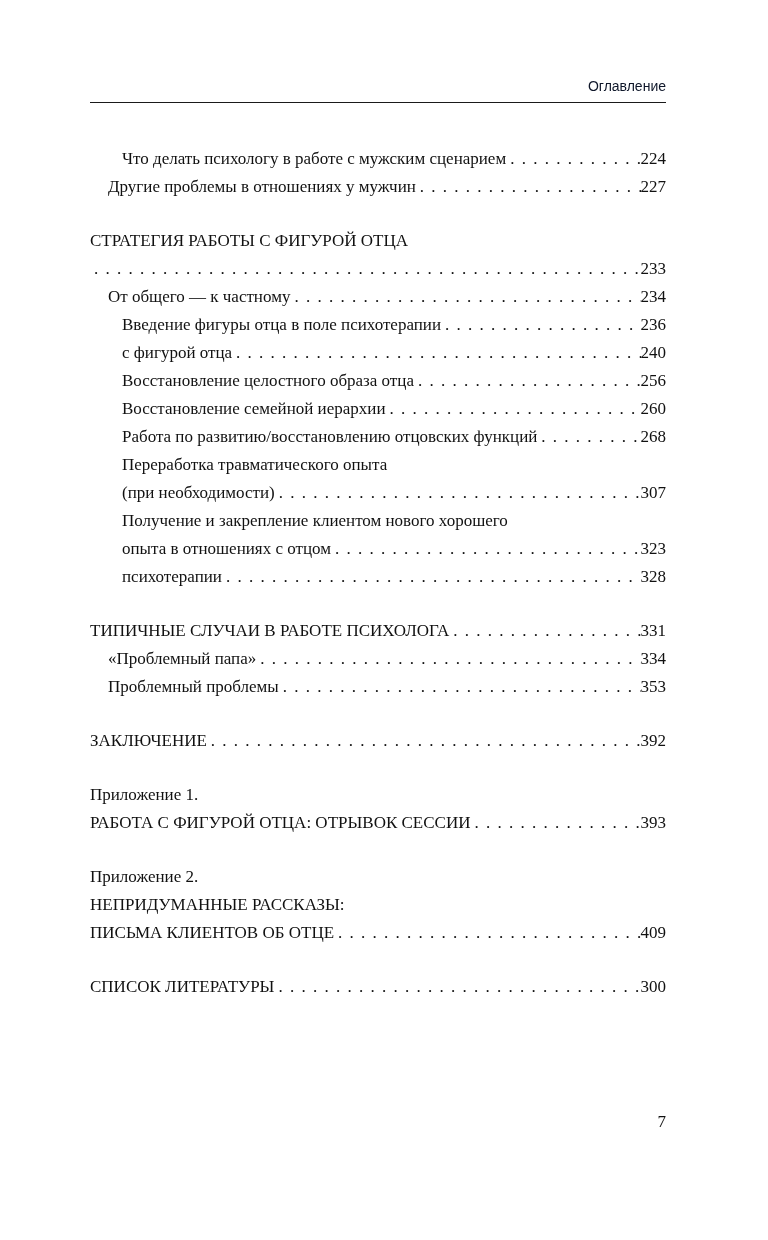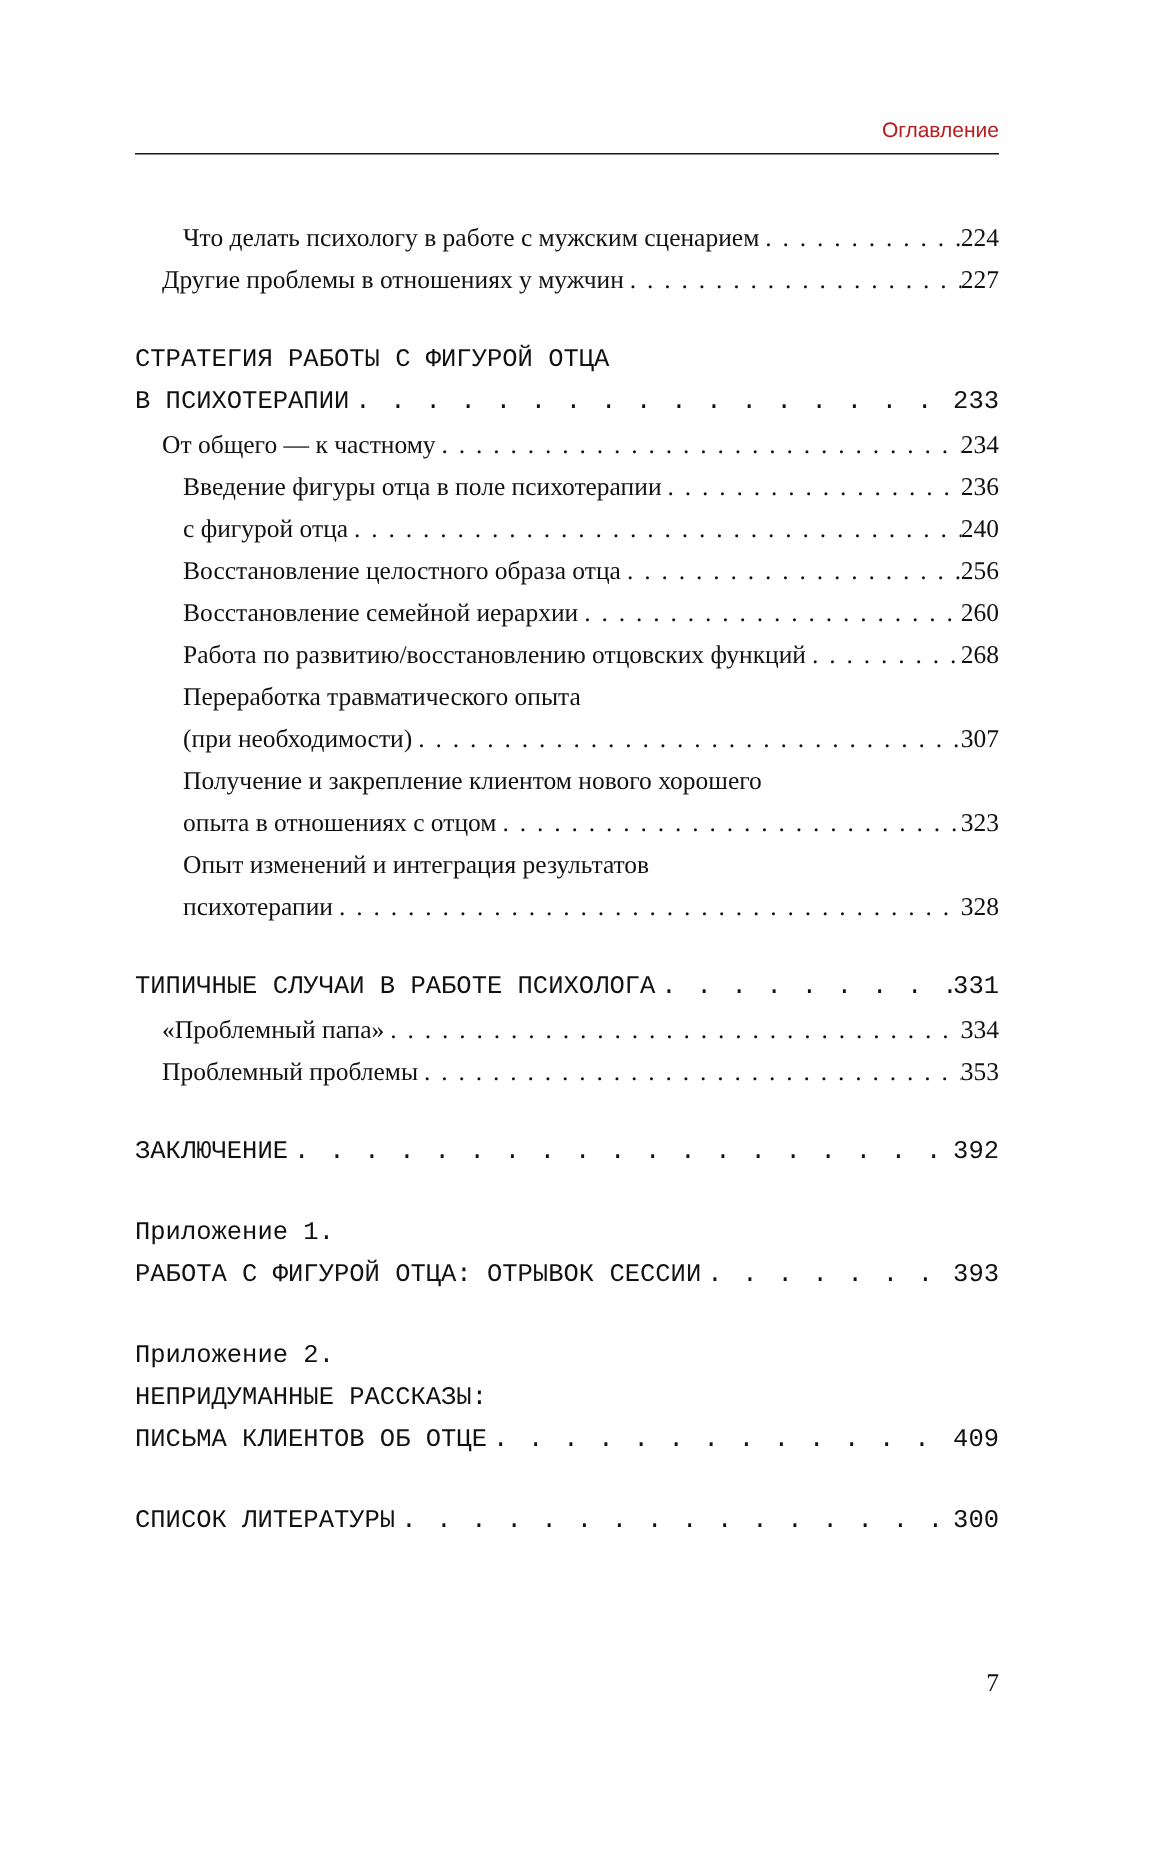"Оглавление" .header { color: #b91c1c -> #0f172a }
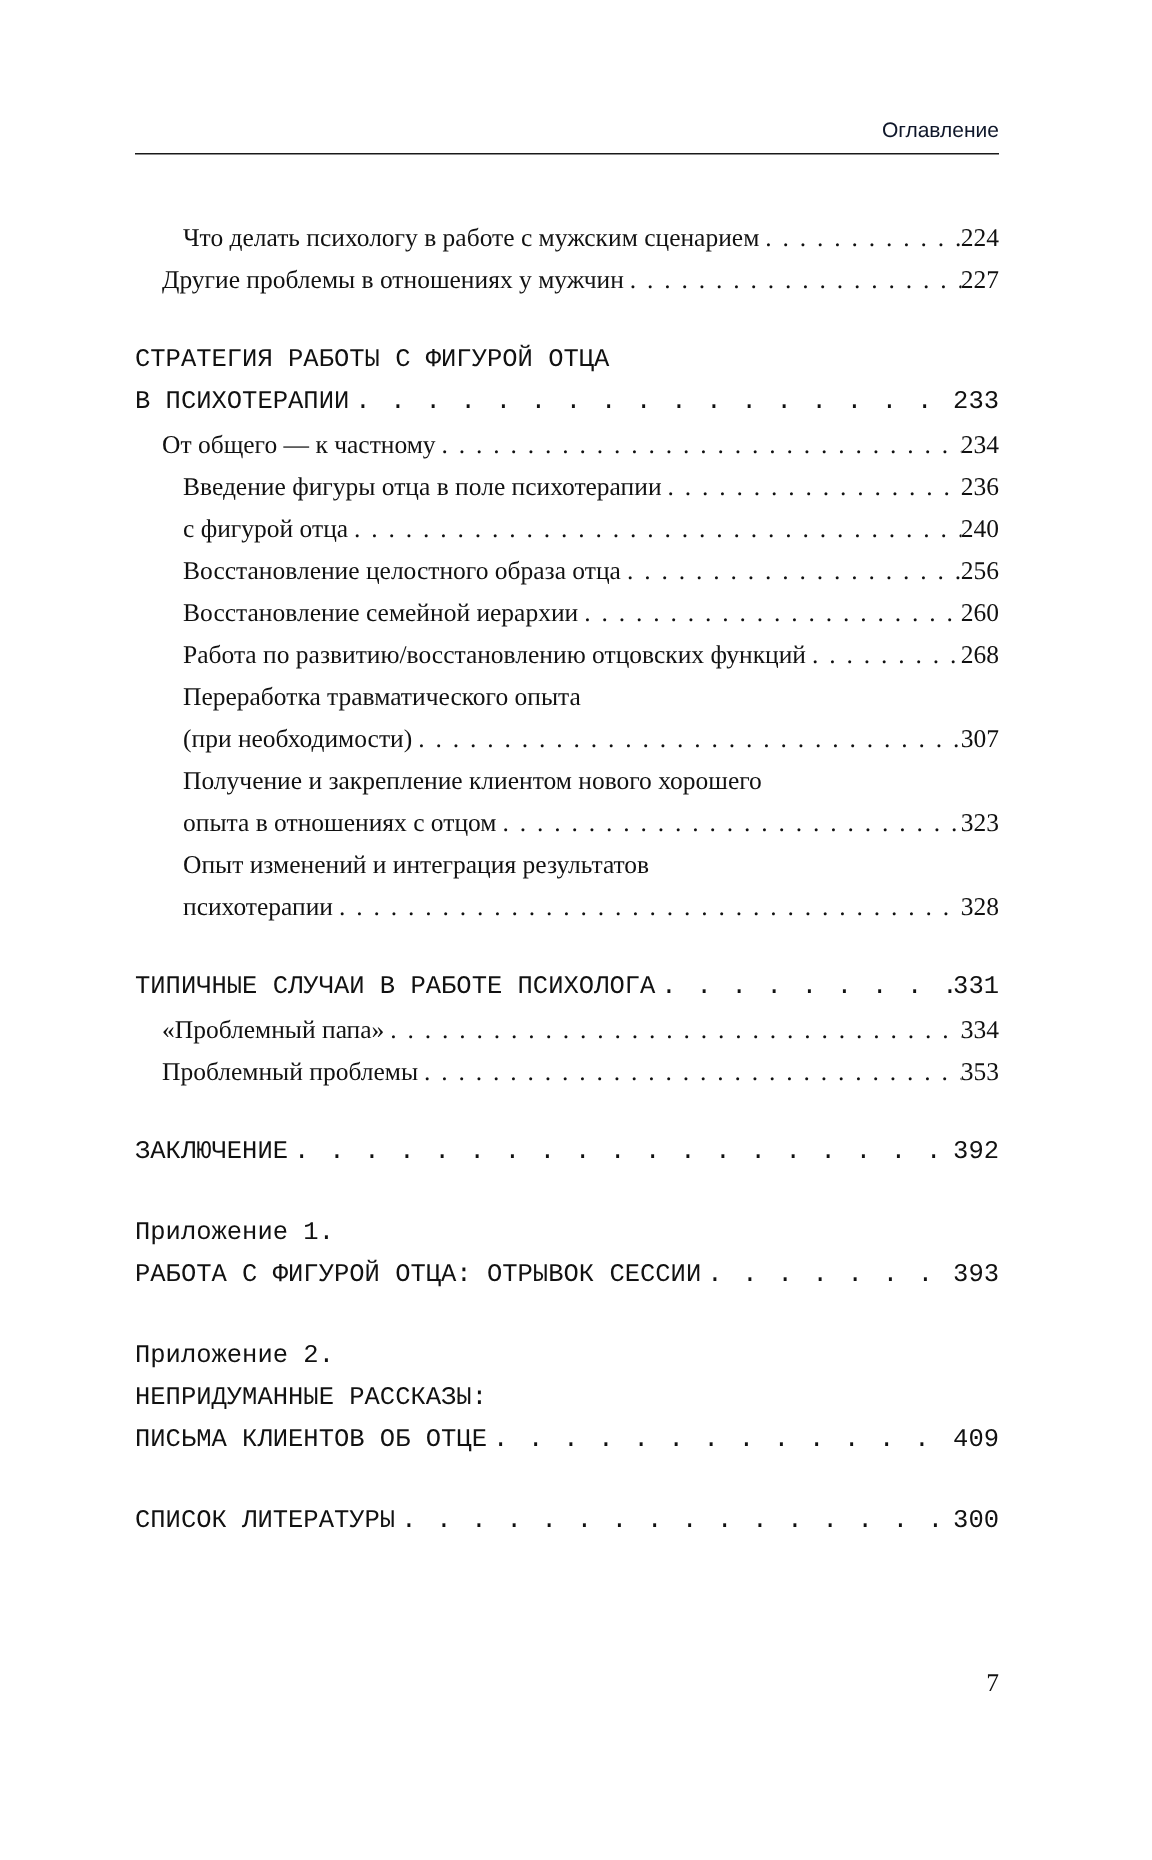"СТРАТЕГИЯ РАБОТЫ С ФИГУРОЙ ОТЦА" .toc-entry.gap { font-family: Liberation Mono, monospace -> none }
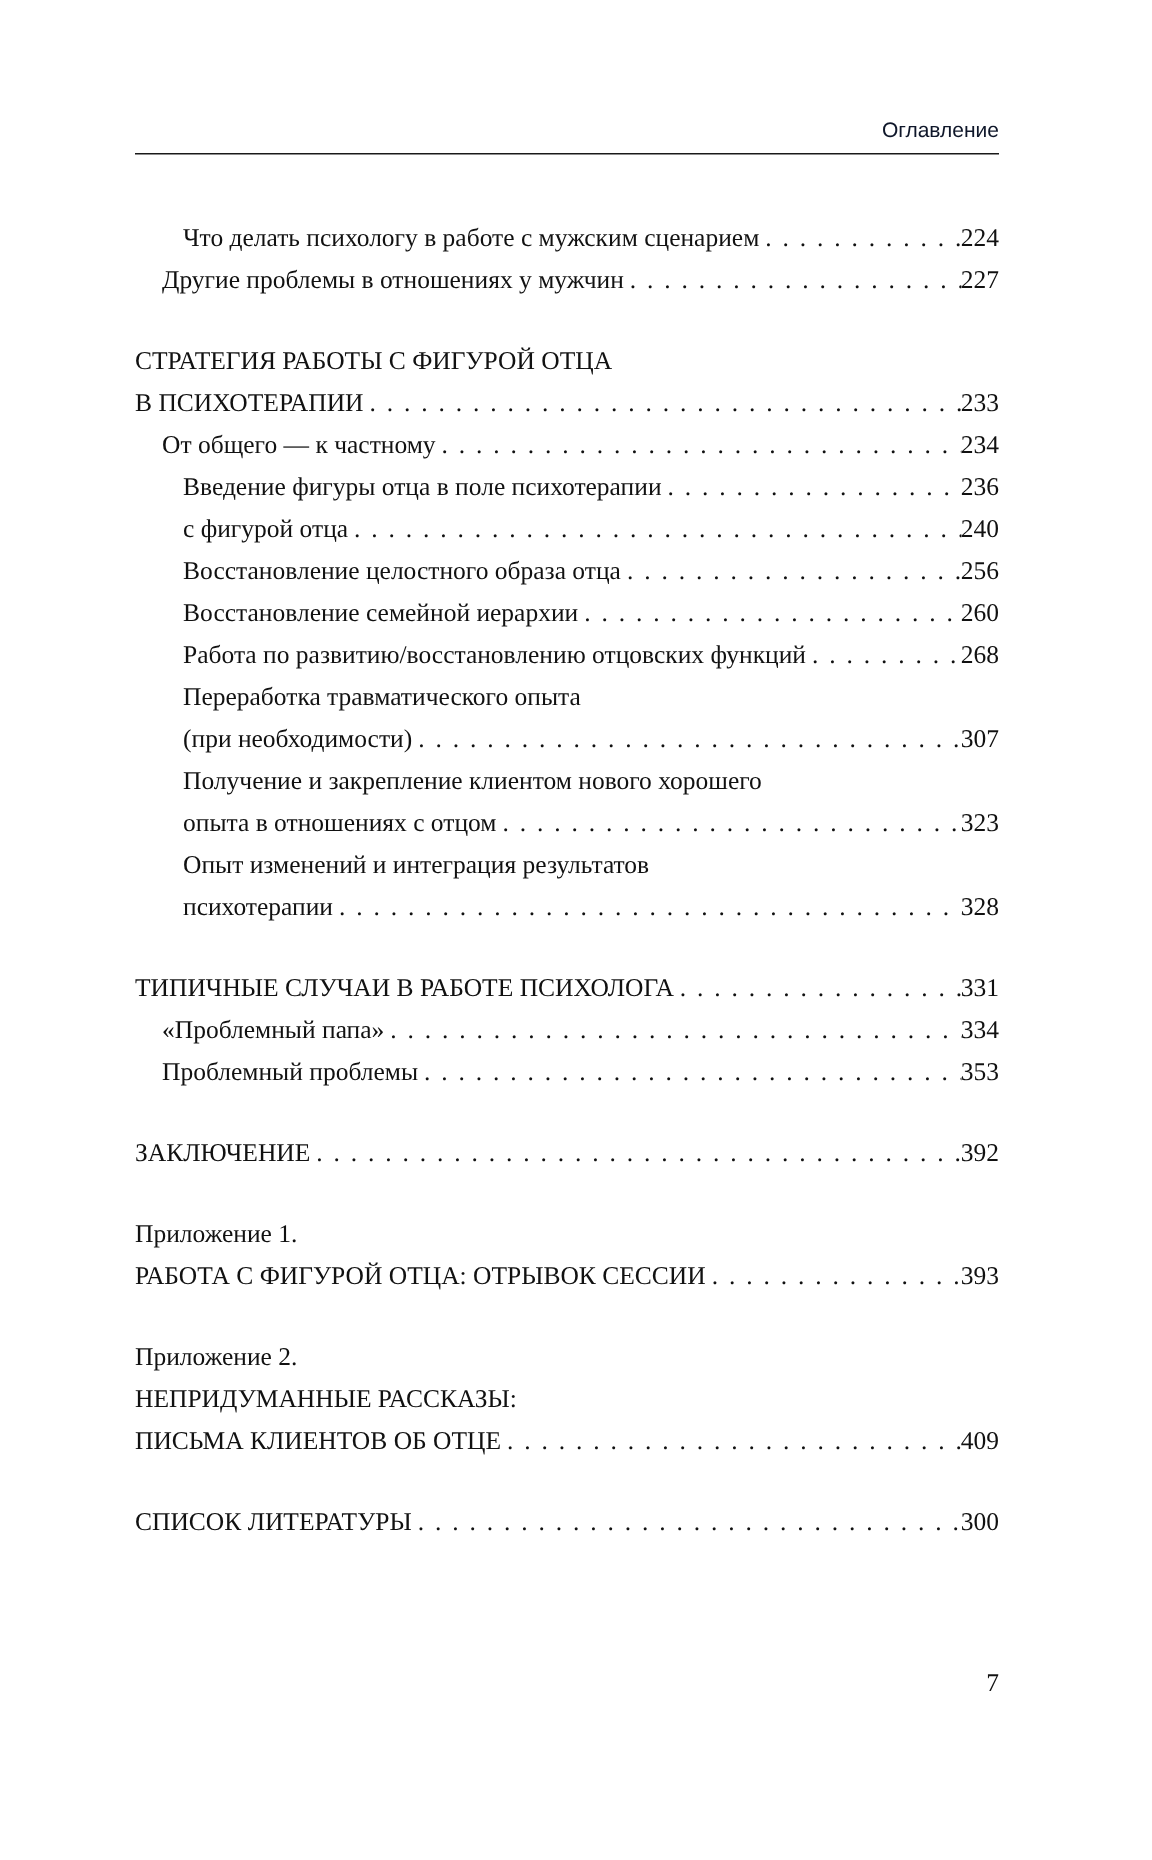"В ПСИХОТЕРАПИИ" span.toc-text { html: <span>В ПСИХОТЕРАПИИ</span> -> none }
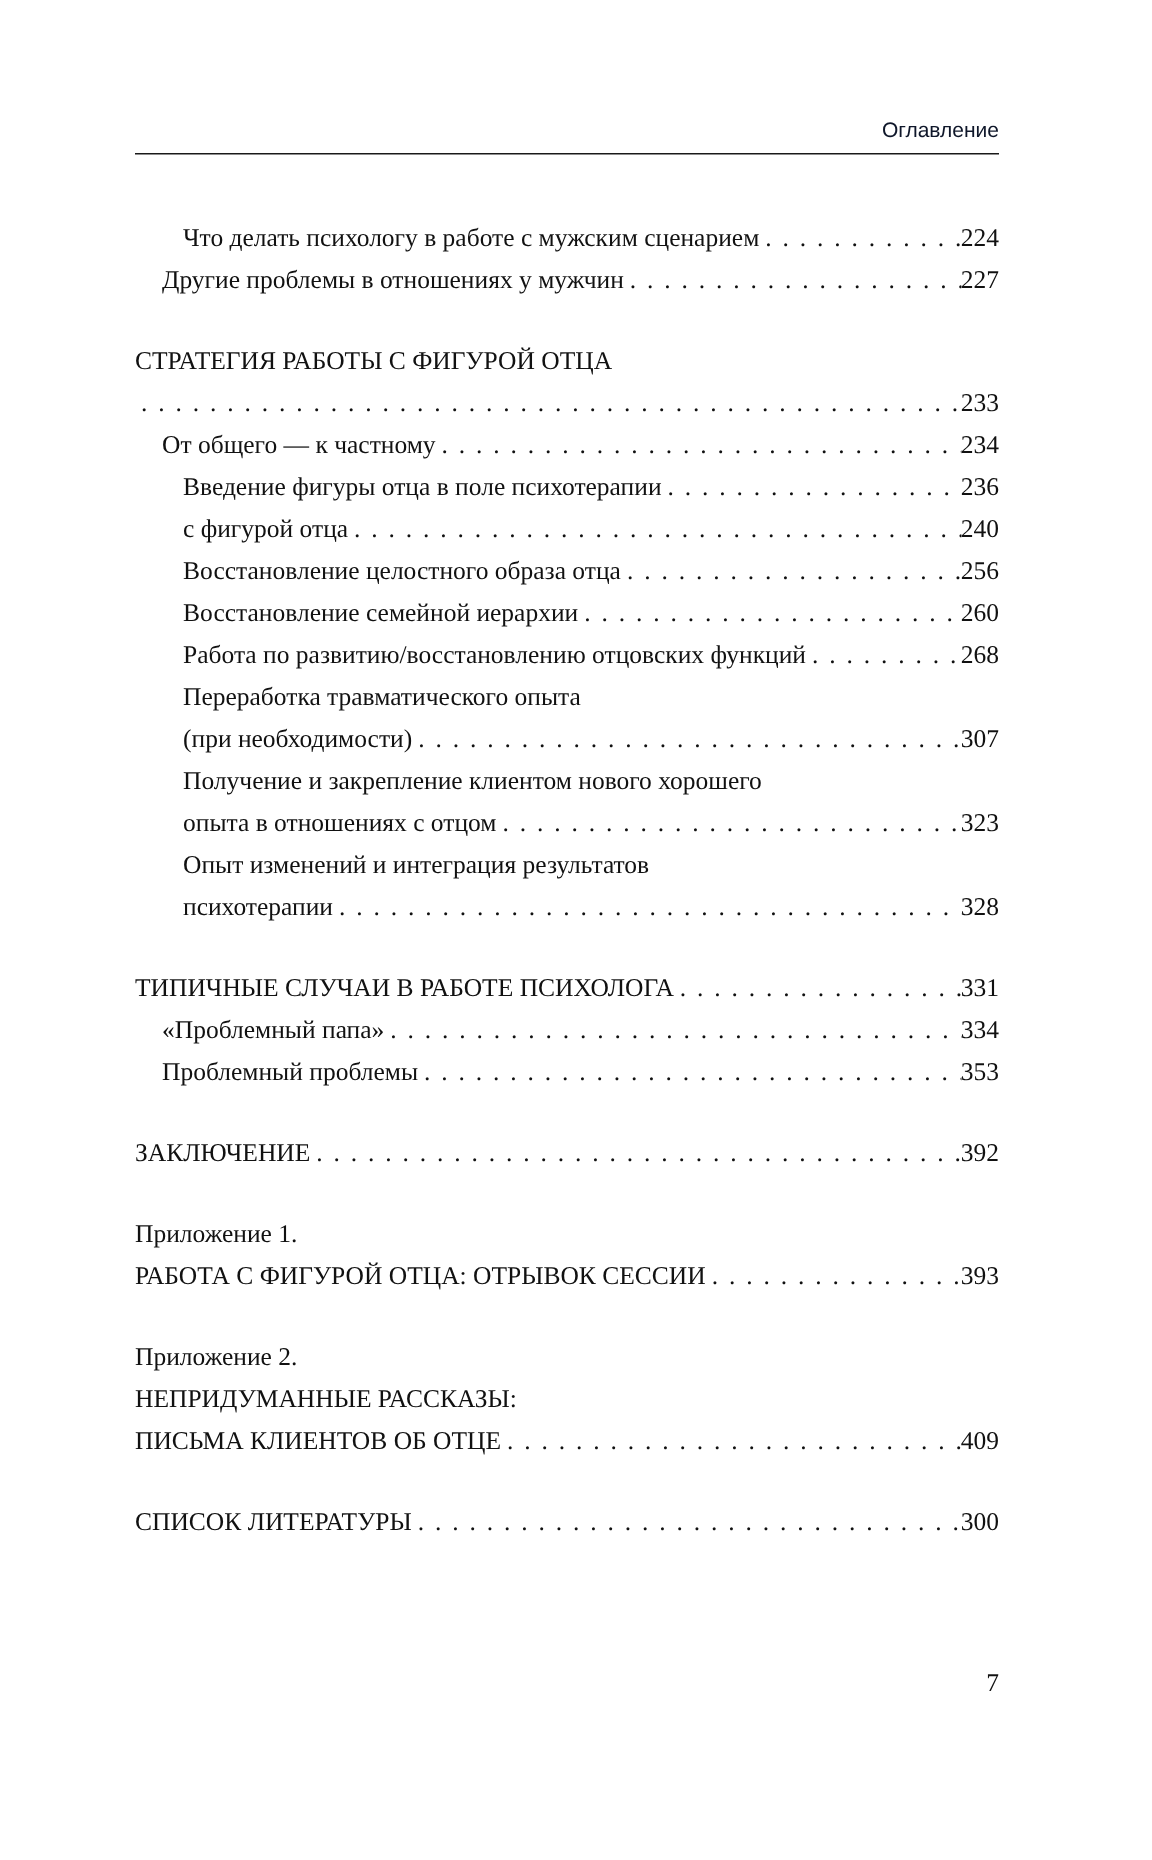"Опыт изменений и интеграция результатов" div.toc-line { html: <div> <span>Опыт изменений и интеграция результатов</span> </div> -> none }
